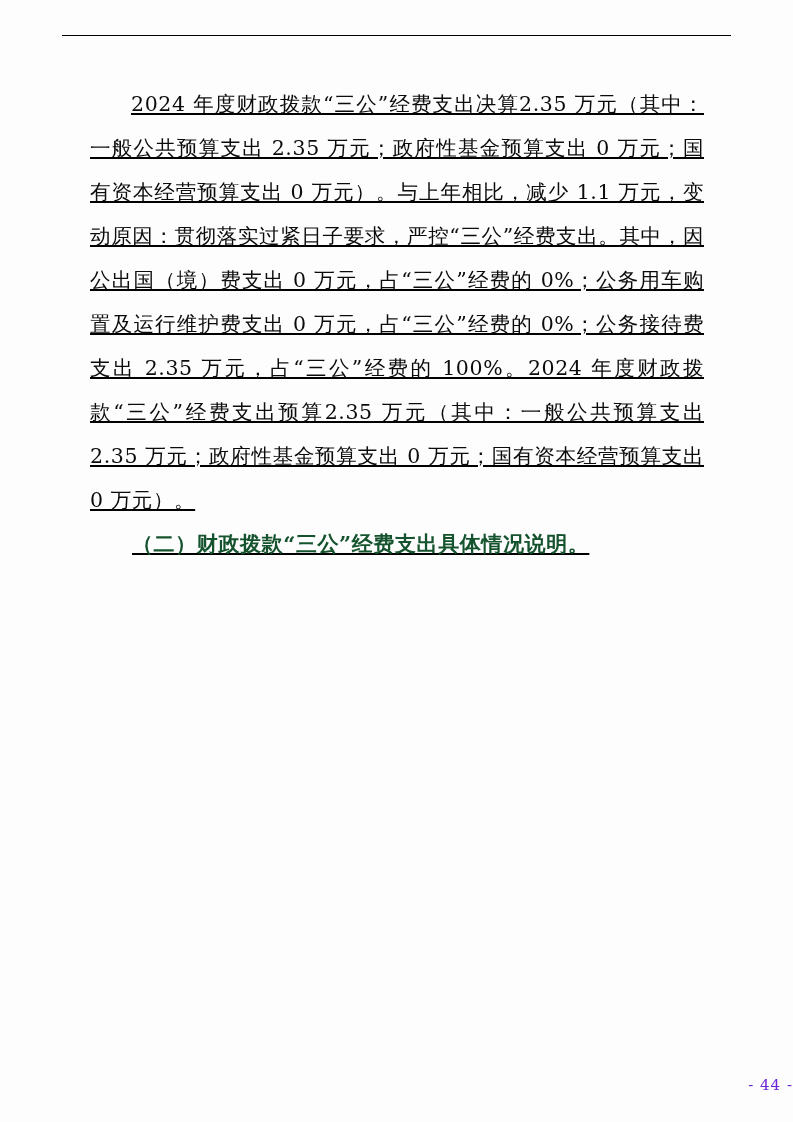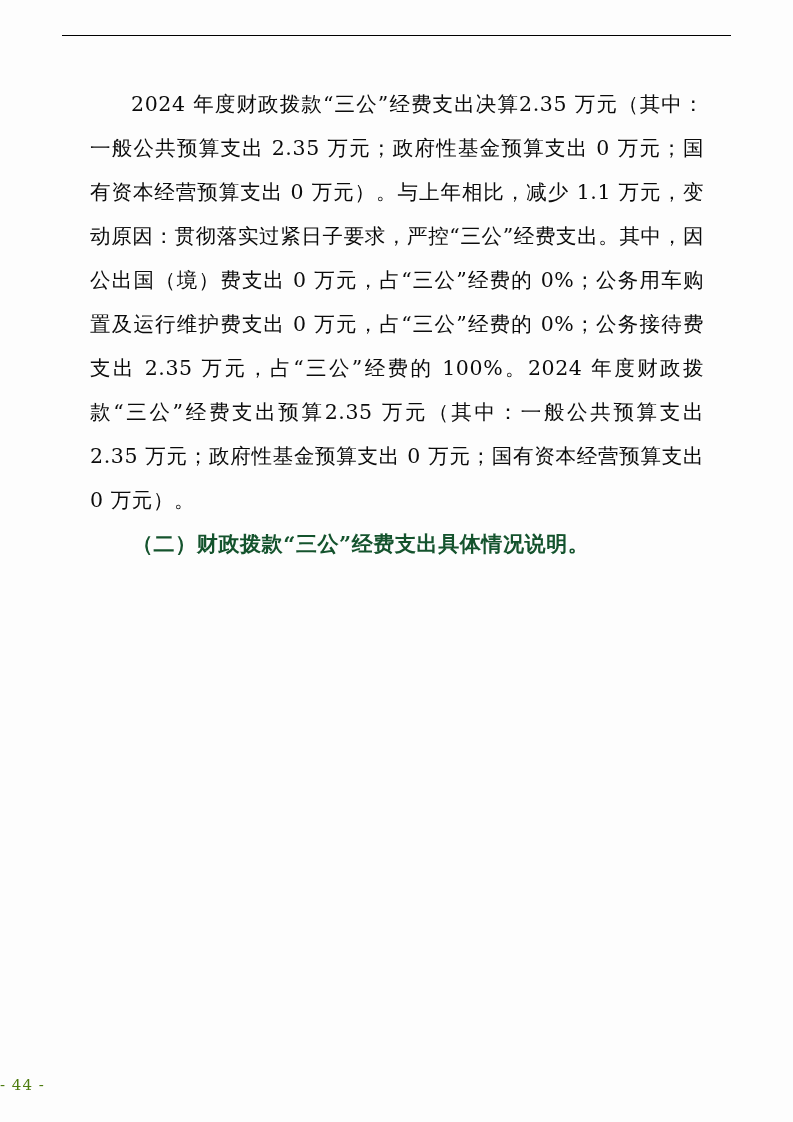"2024 年度财政拨款“三公”经费支出决算2.35 万元（其中：一般公共预算支出" .content { text-decoration: none -> underline }
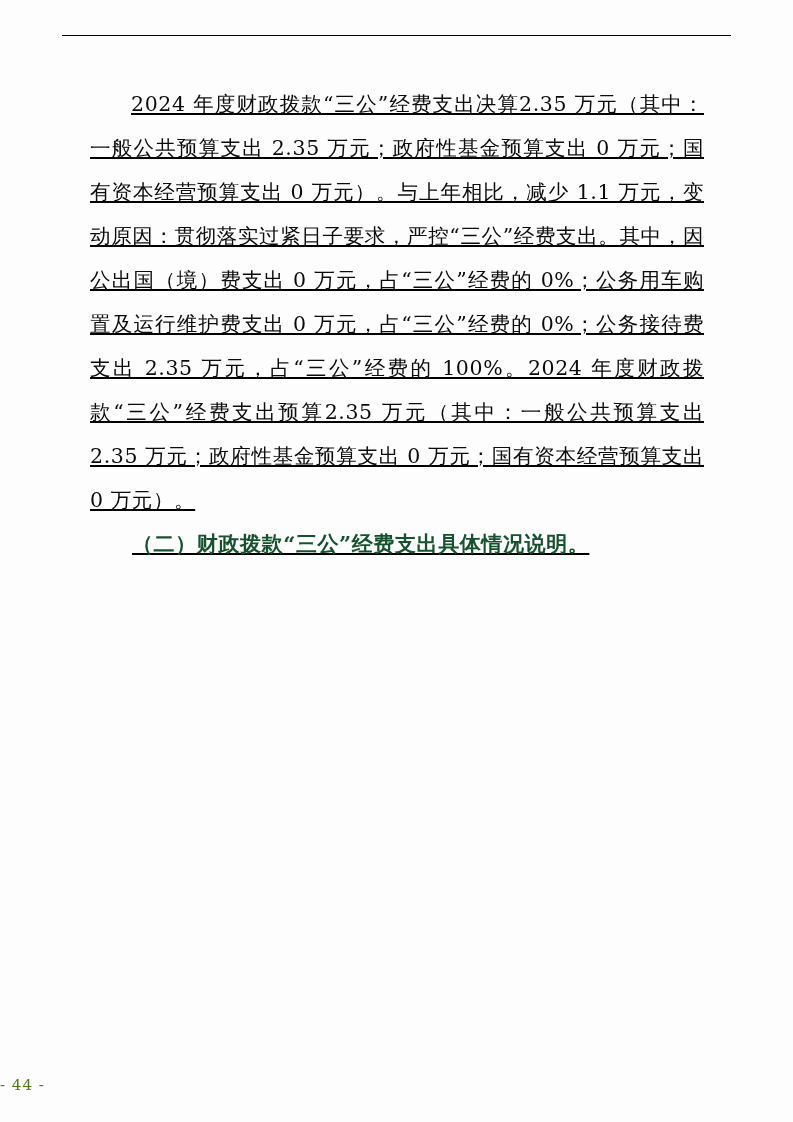"- 44 -" .page-number { color: #4d7c0f -> #6d28d9; text-align: left -> right }
